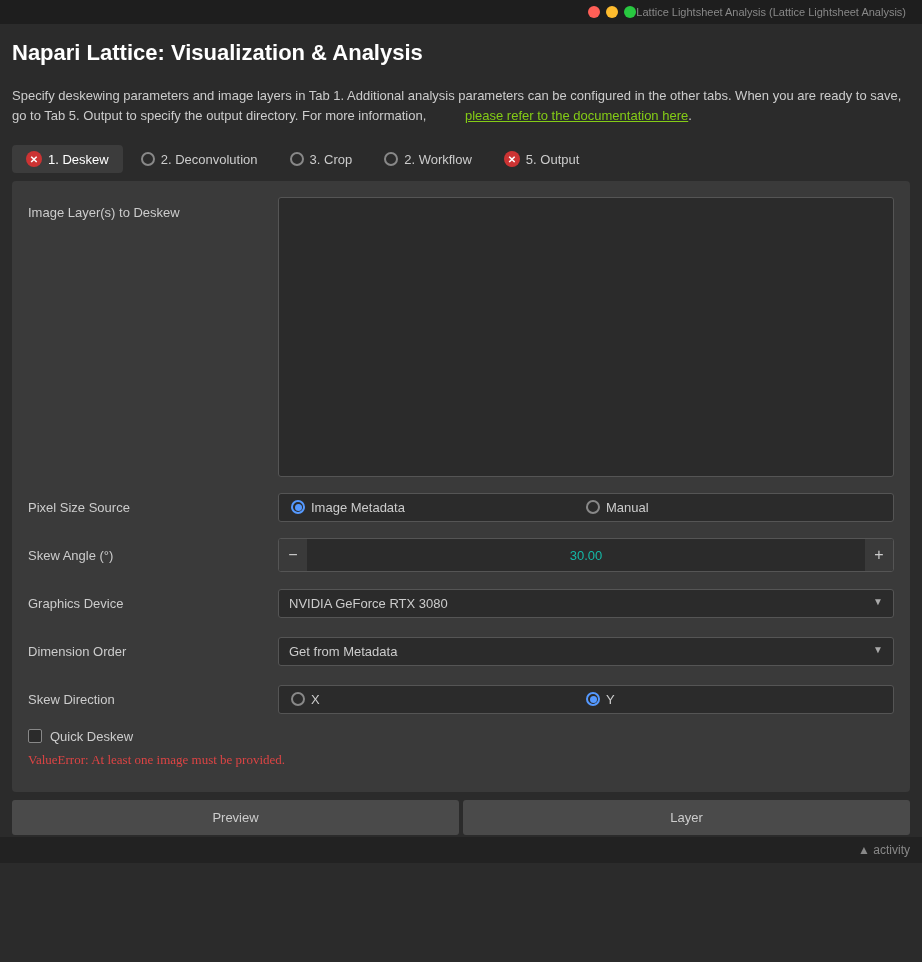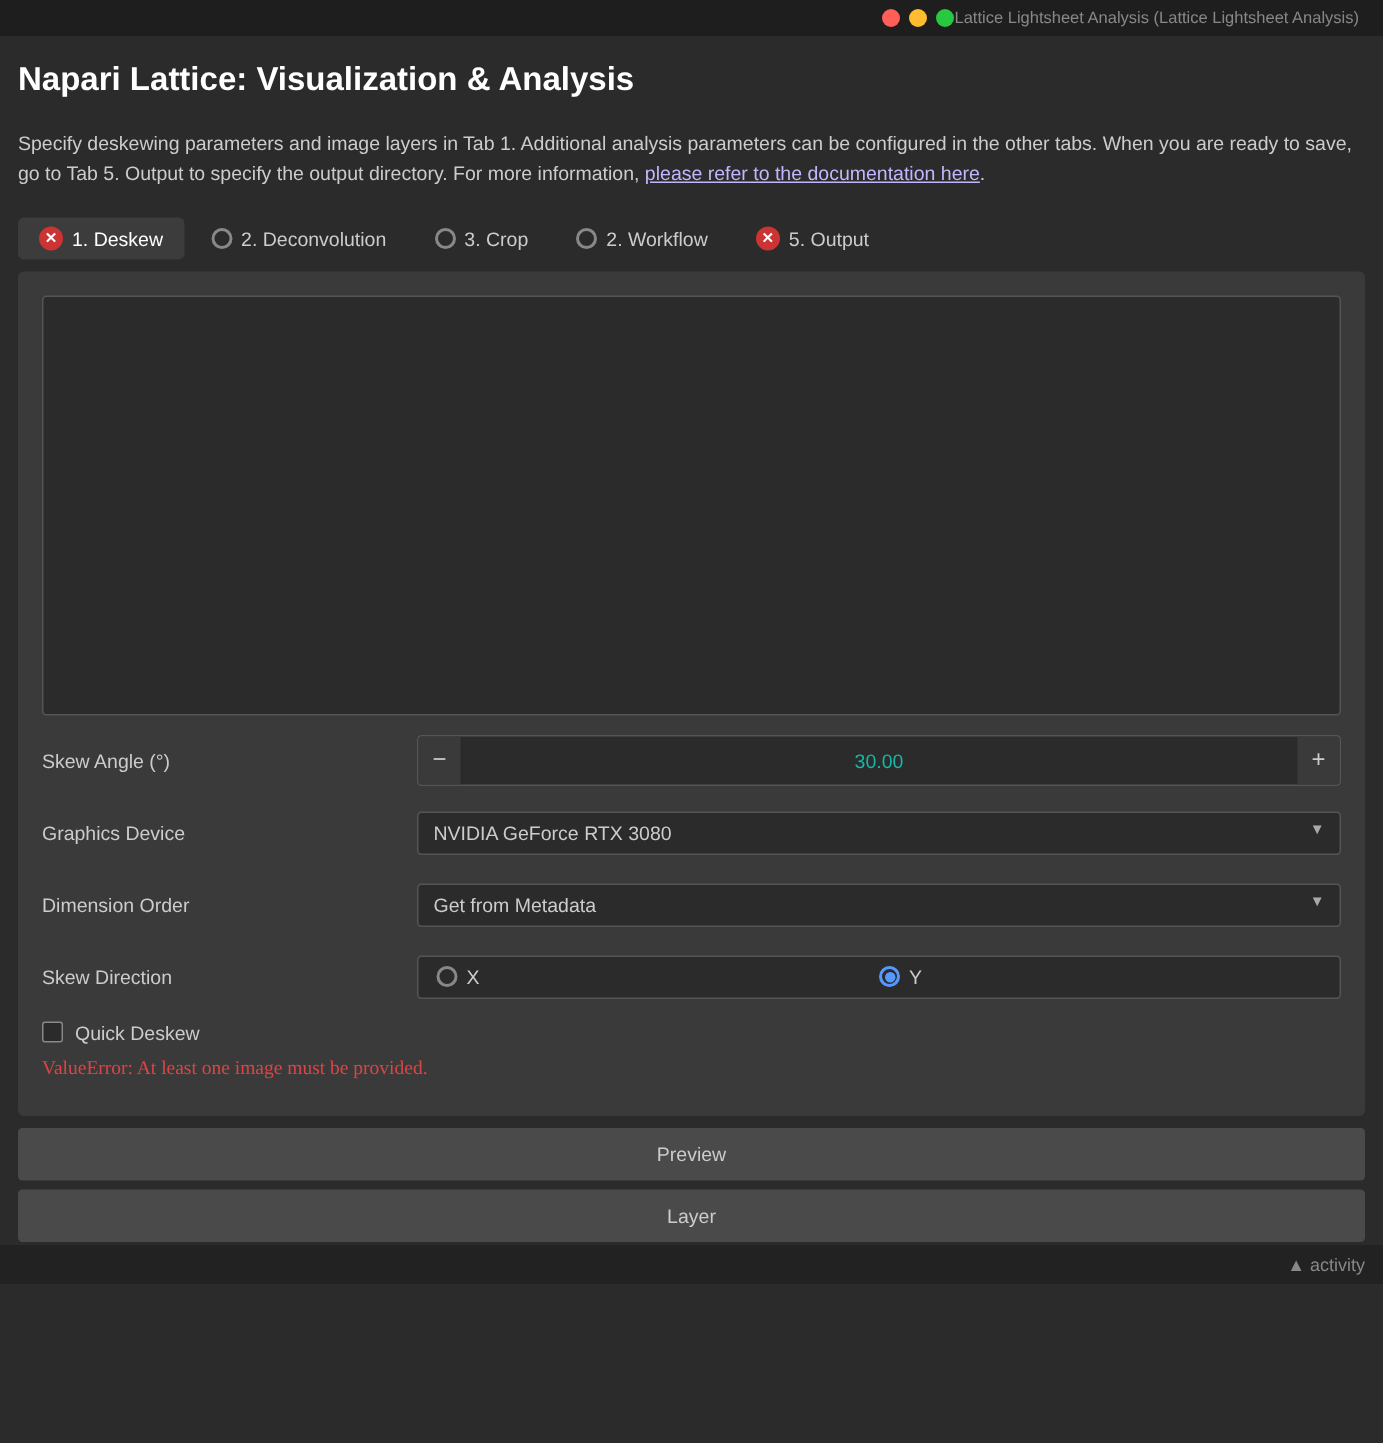"please refer to the documentation" .description a { color: #c4b5fd -> #84cc16; margin-left: none -> 35px }
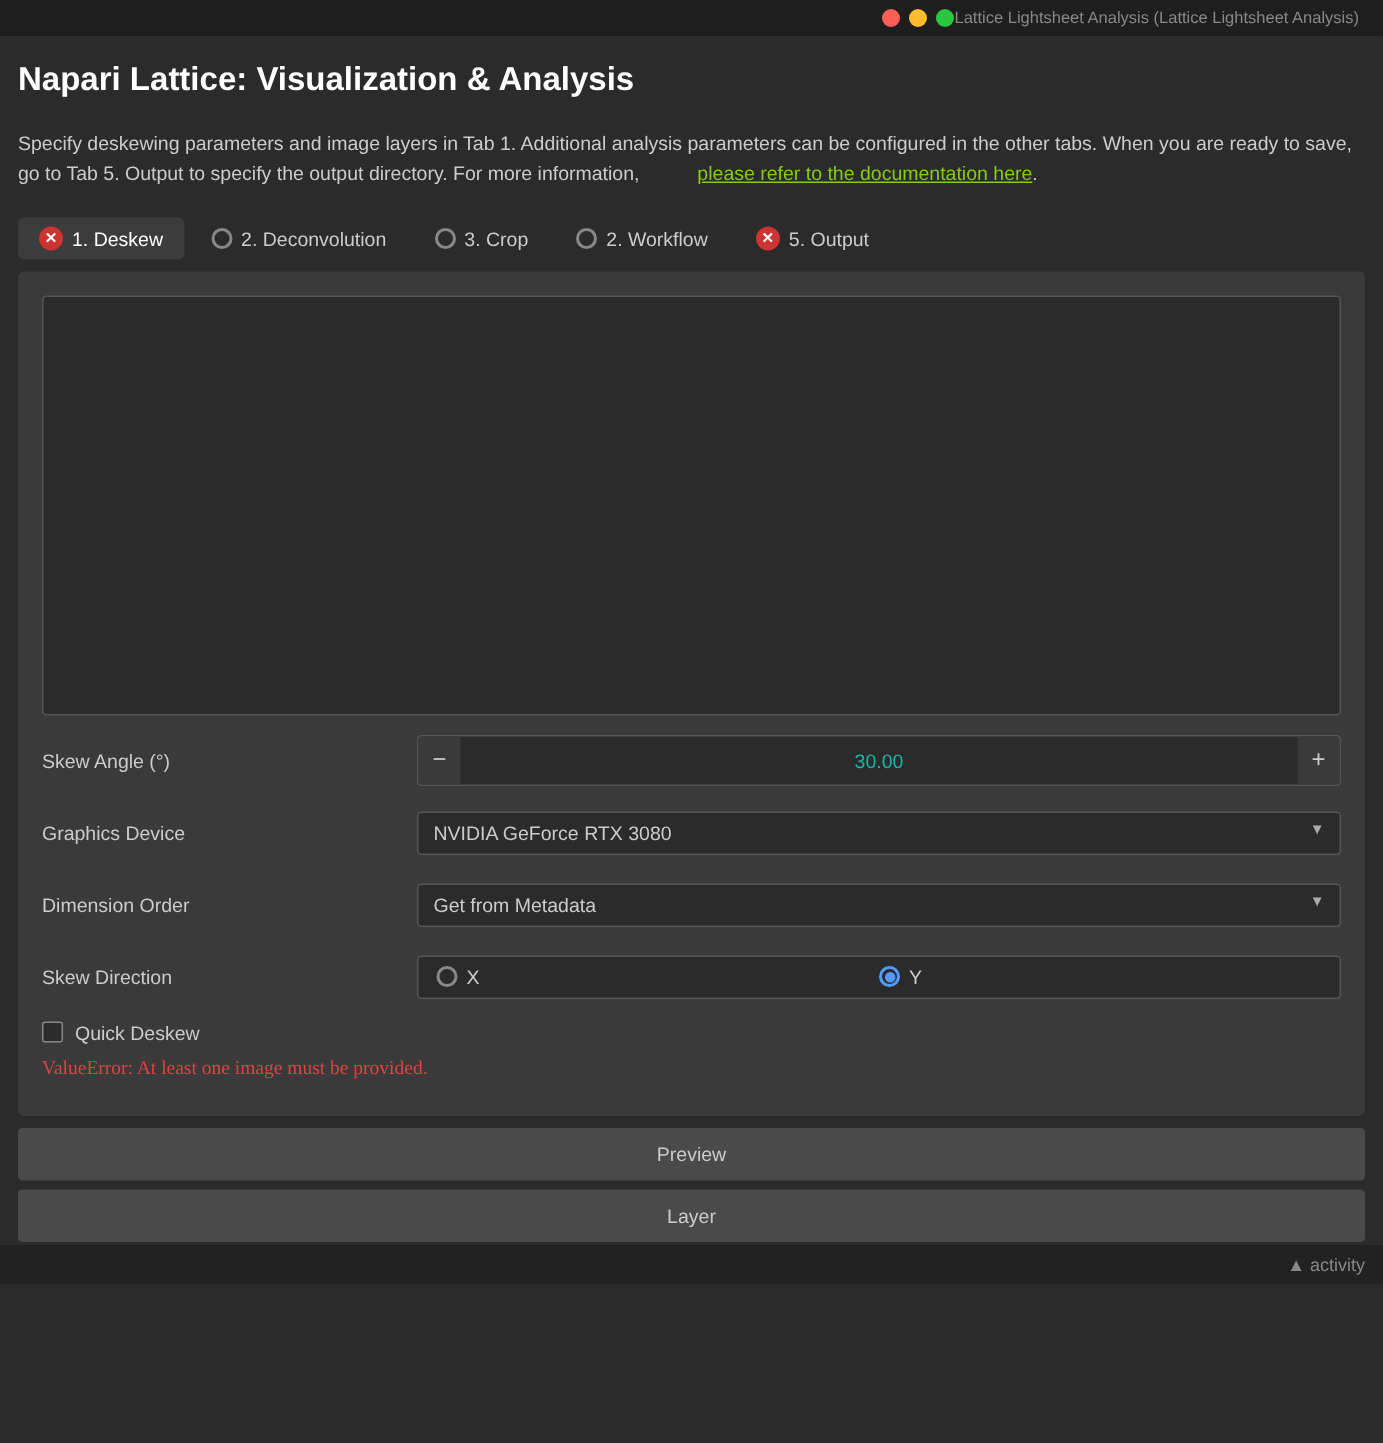"Image Layer(s) to Deskew" div.image-layer-label { html: none -> <div>Image Layer(s) to Deskew</div> }
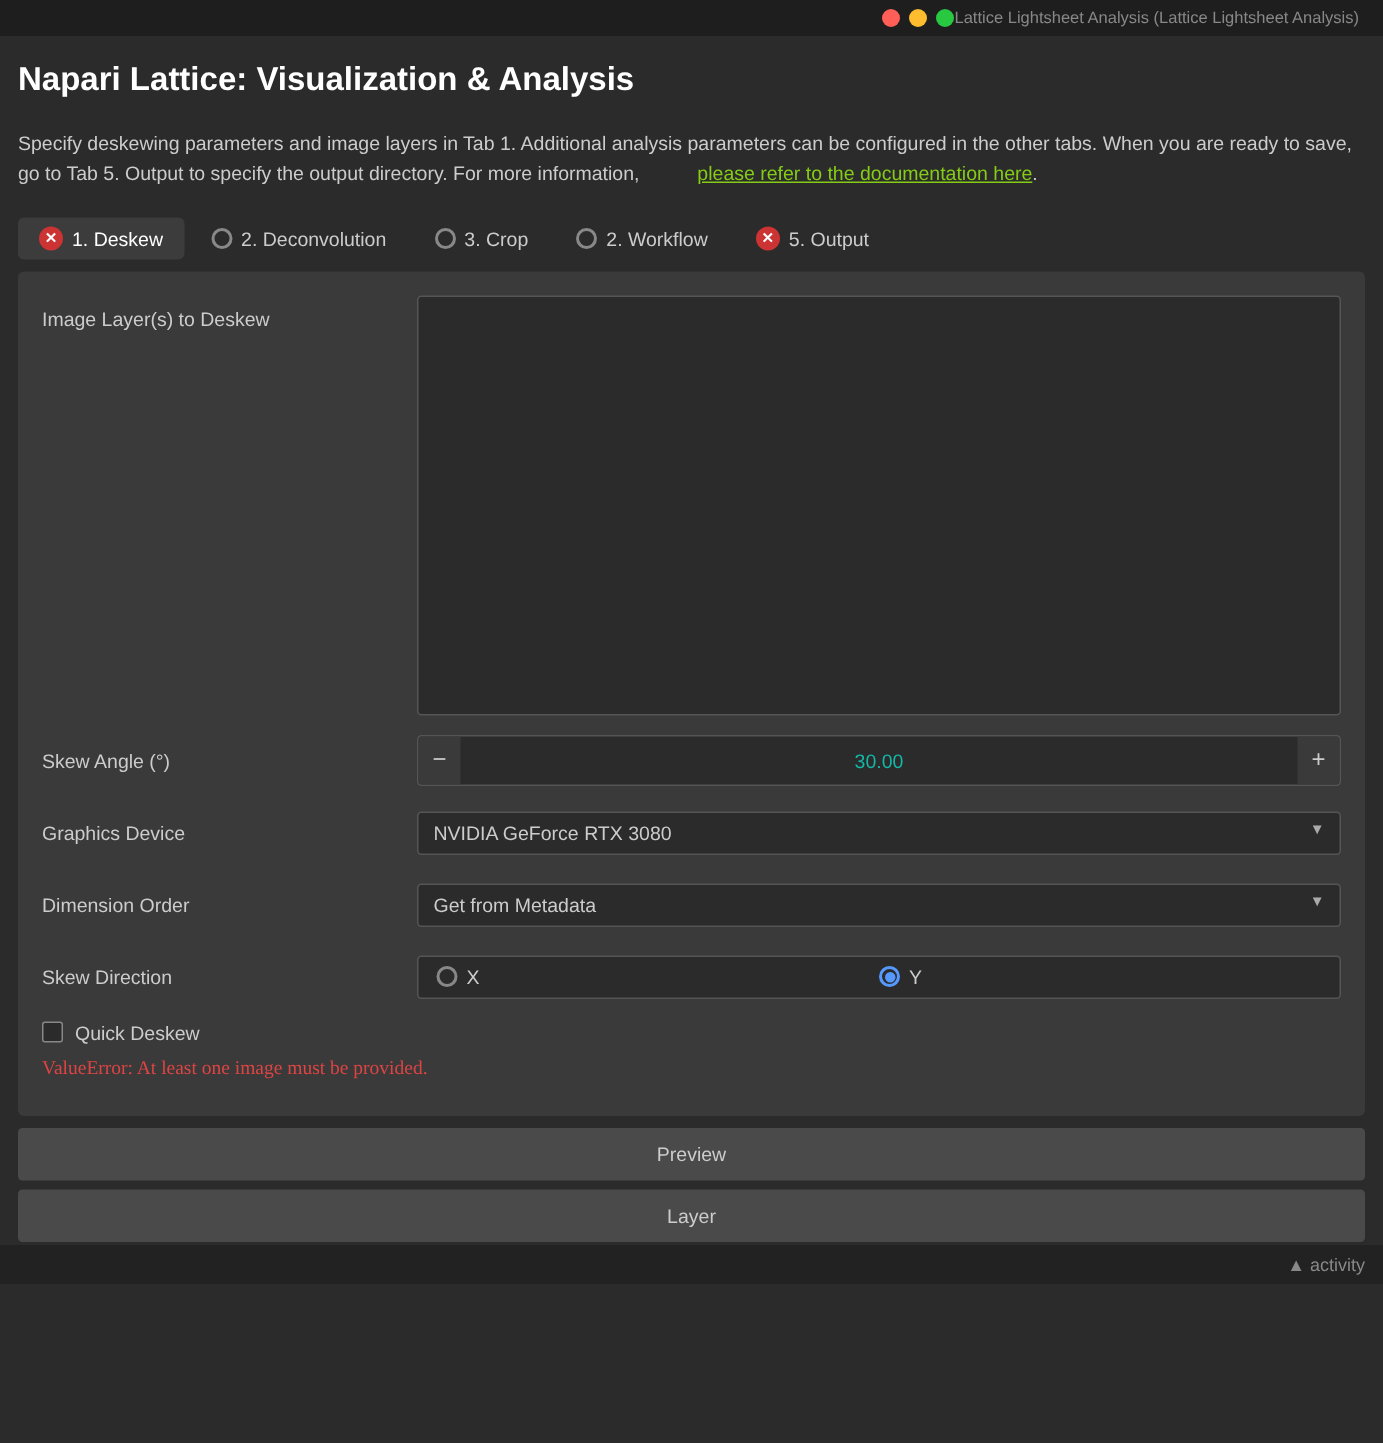"Pixel Size Source" div.form-row { html: none -> <div> <div>Pixel Size Source</div> <div> <div> <label> <div></div> <span>Image Metadata</span> </label> <label> <div></div> <span>Manual</span> </label> </div> </div> </div> }
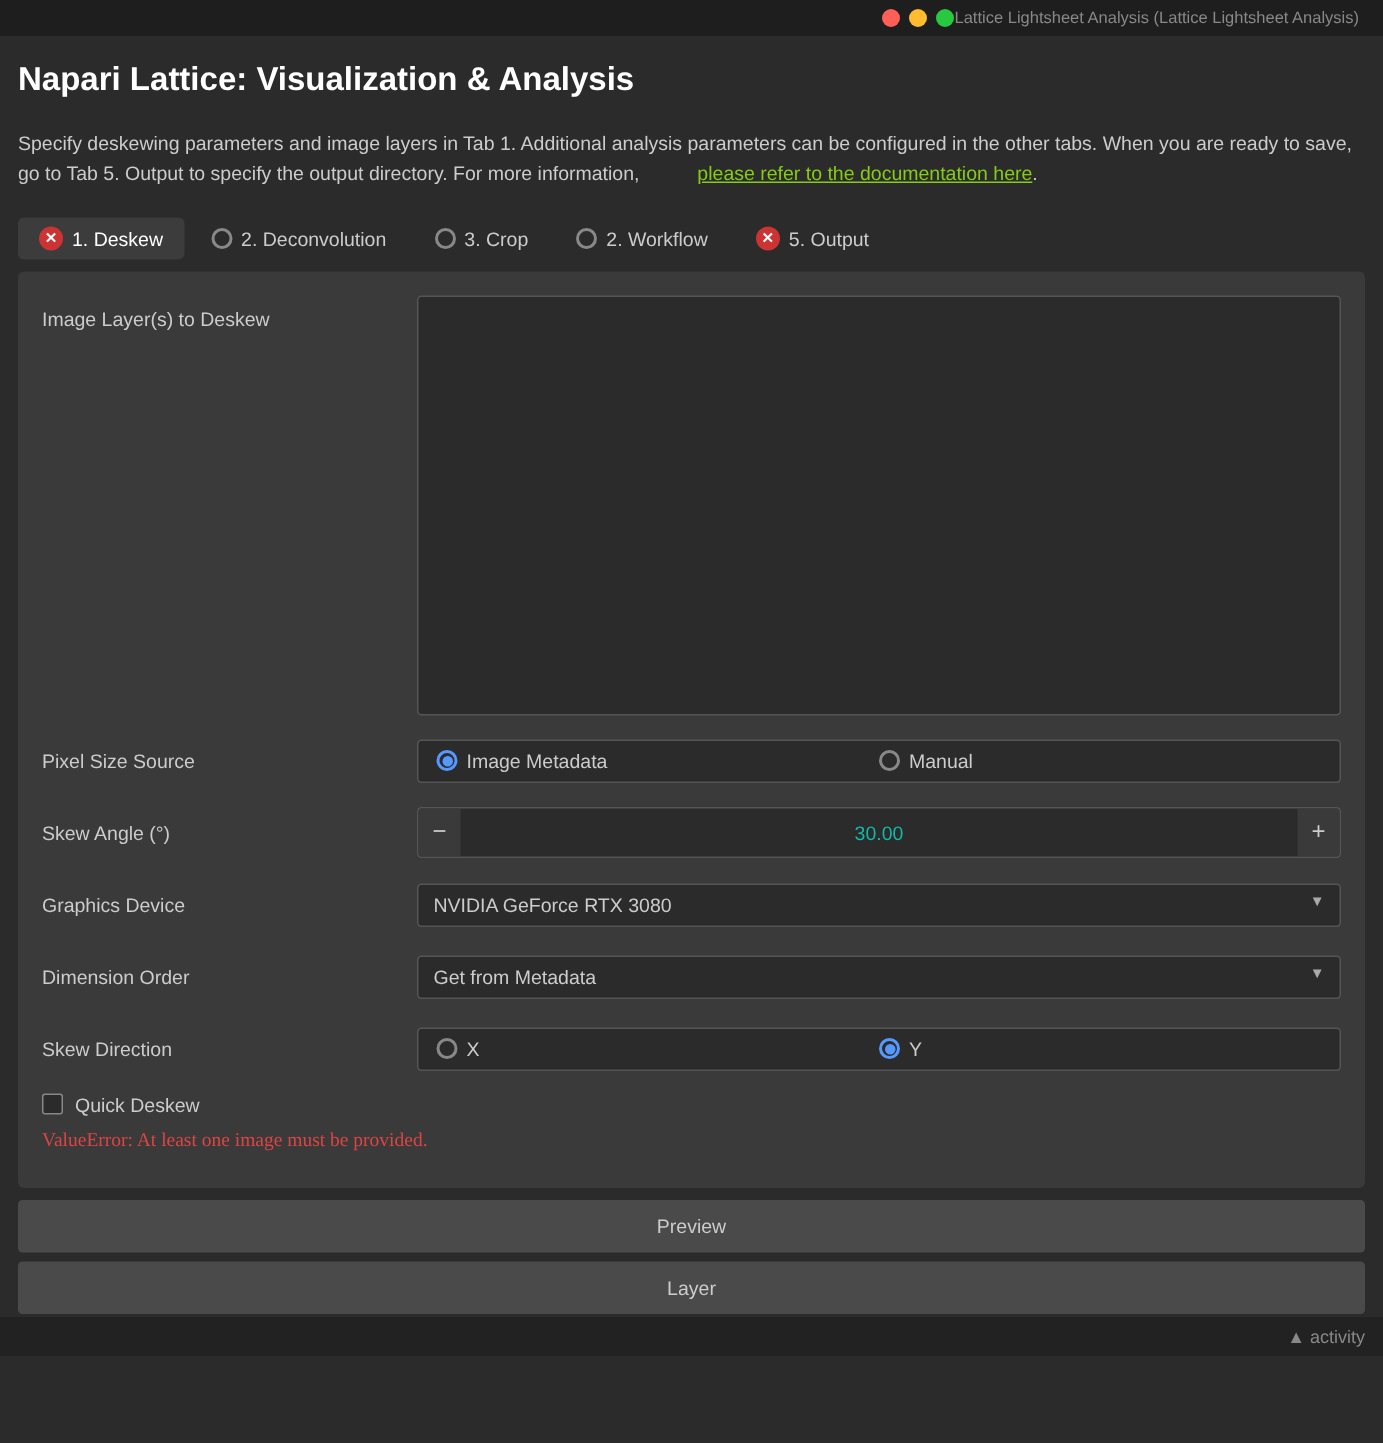"Preview" .buttons-area { flex-direction: column -> row }
